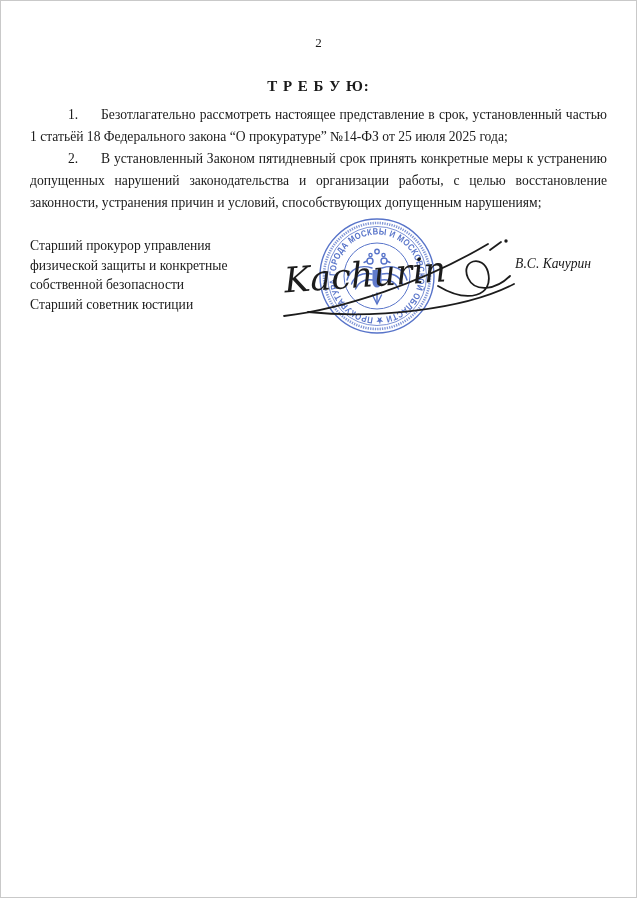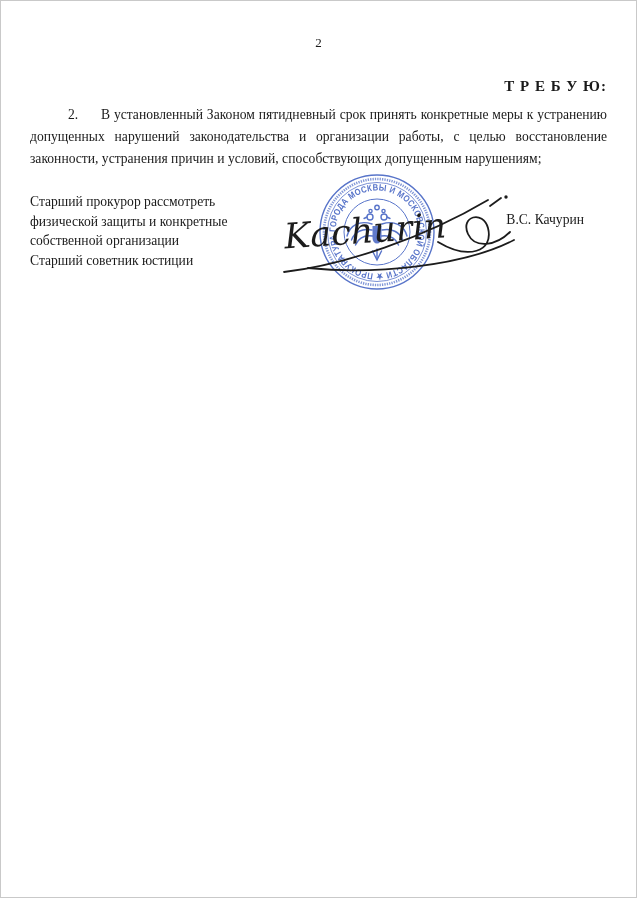"Т Р Е Б У" .doc-heading { text-align: right -> center }
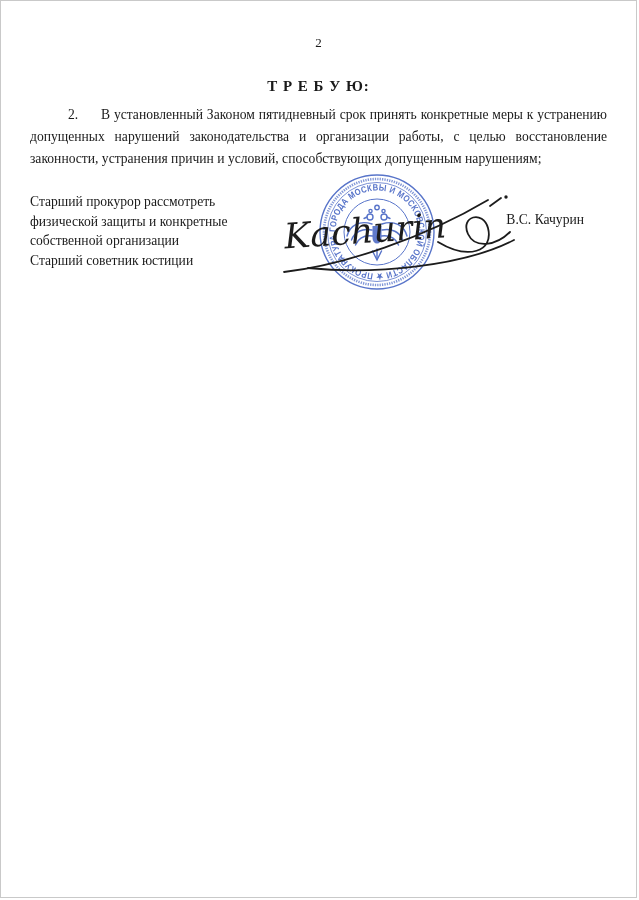"1. Безотлагательно рассмотреть настоящее" p.para { html: none -> <p><span>1.</span><span>Безотлагательно рассмотреть настоящее представление в срок, установленный частью 1 статьёй 18 Федерального закона “О прокуратуре” №14-ФЗ от 25 июля 2025 года;</span></p> }
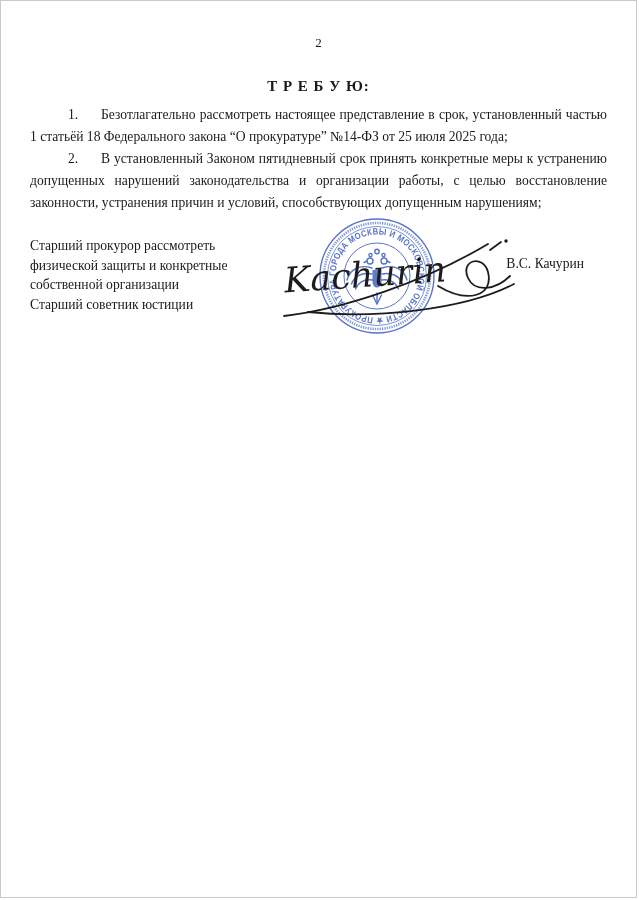"Старший прокурор рассмотреть" div { text: рассмотреть -> управления }
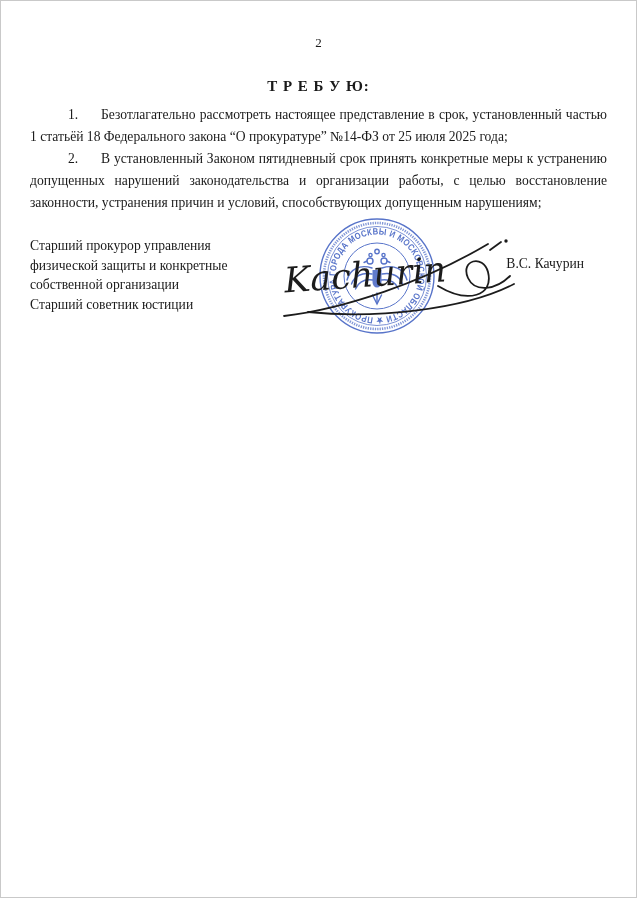"В.С. Качурин" .signer-name { font-style: none -> italic; right: 23px -> 16px }
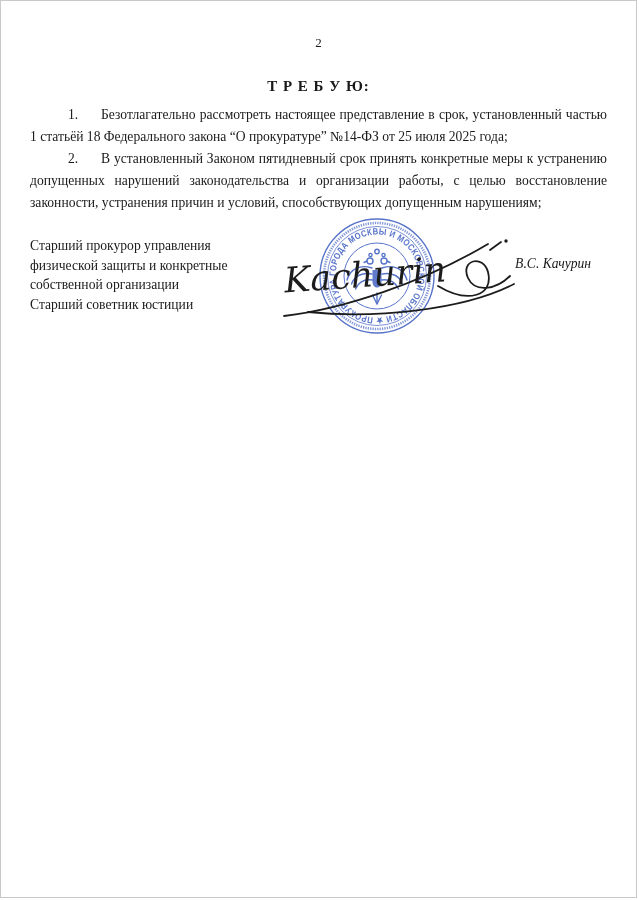"собственной организации" div { text: организации -> безопасности }
